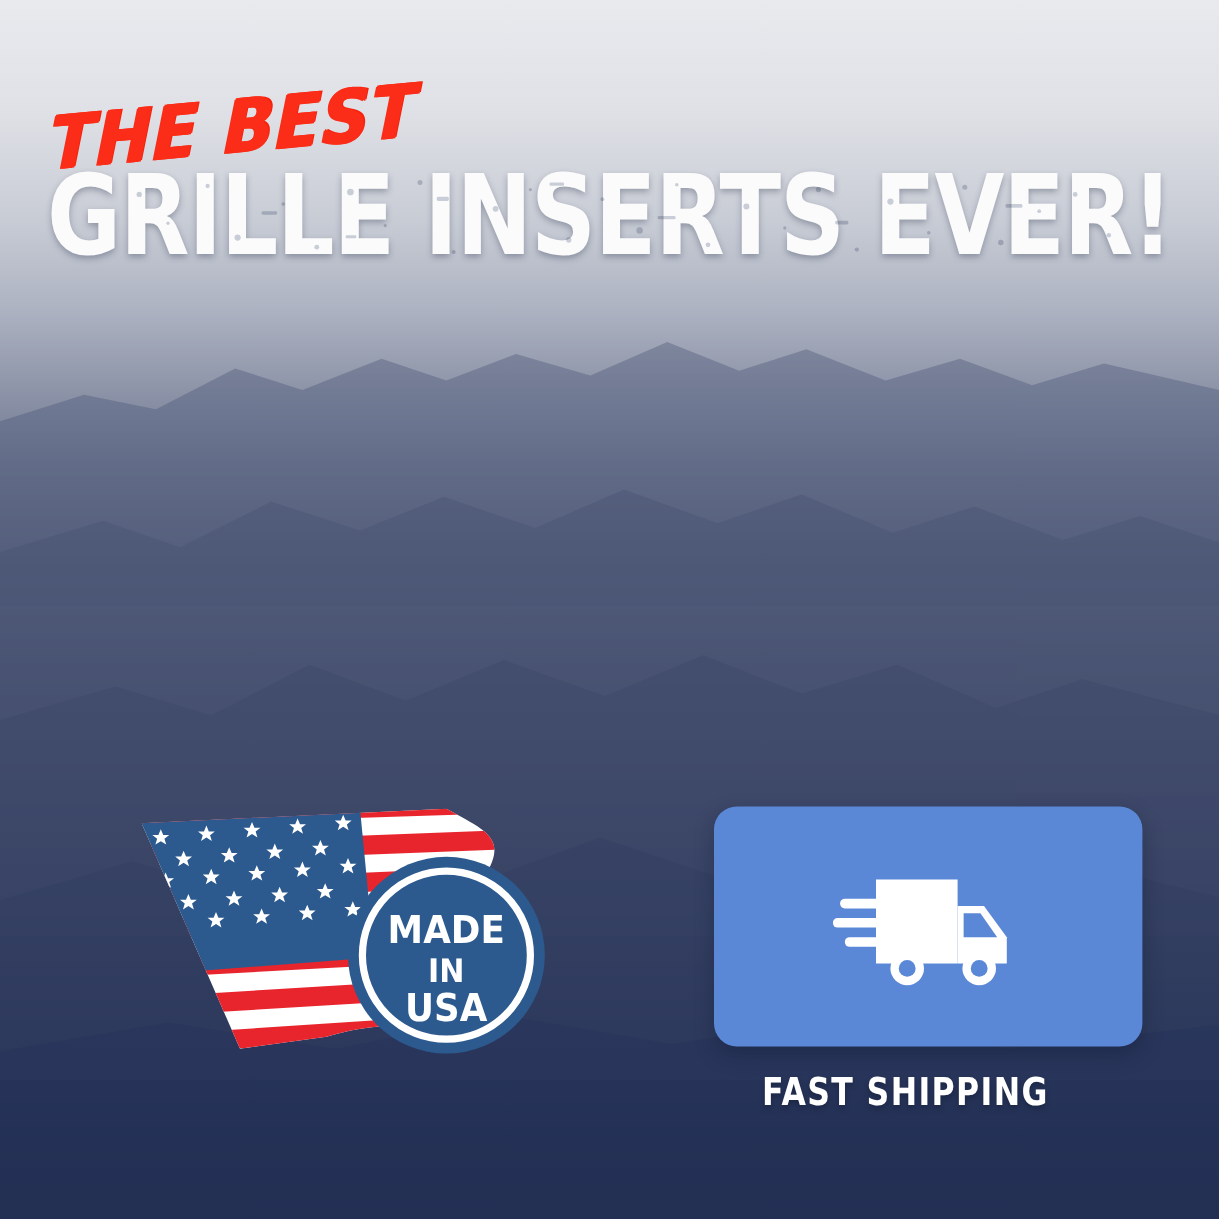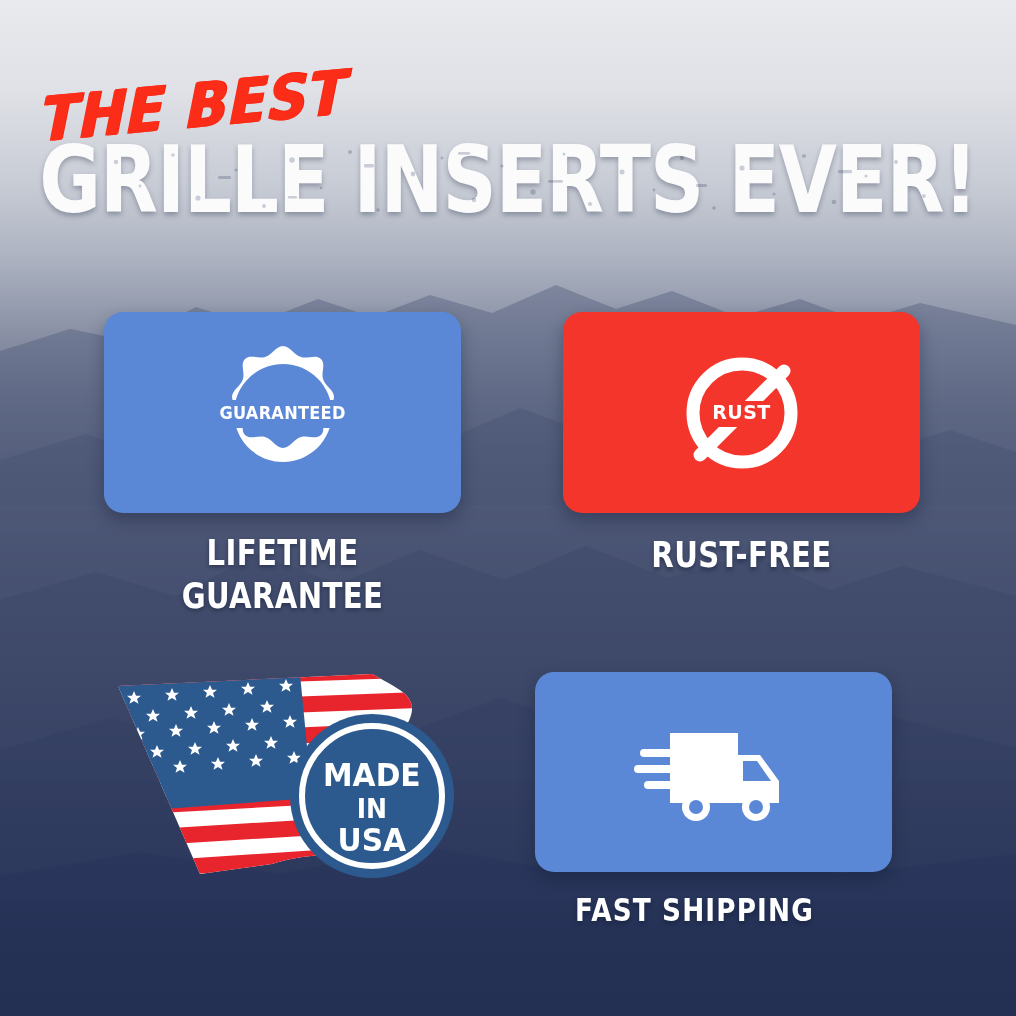"GUARANTEED" div.feature { html: <div> <div> <svg> <path></path> <rect></rect> </svg> <span>GUARANTEED</span> </div> <div> <div>LIFETIME</div> <div>GUARANTEE</div> </div> </div> -> none }
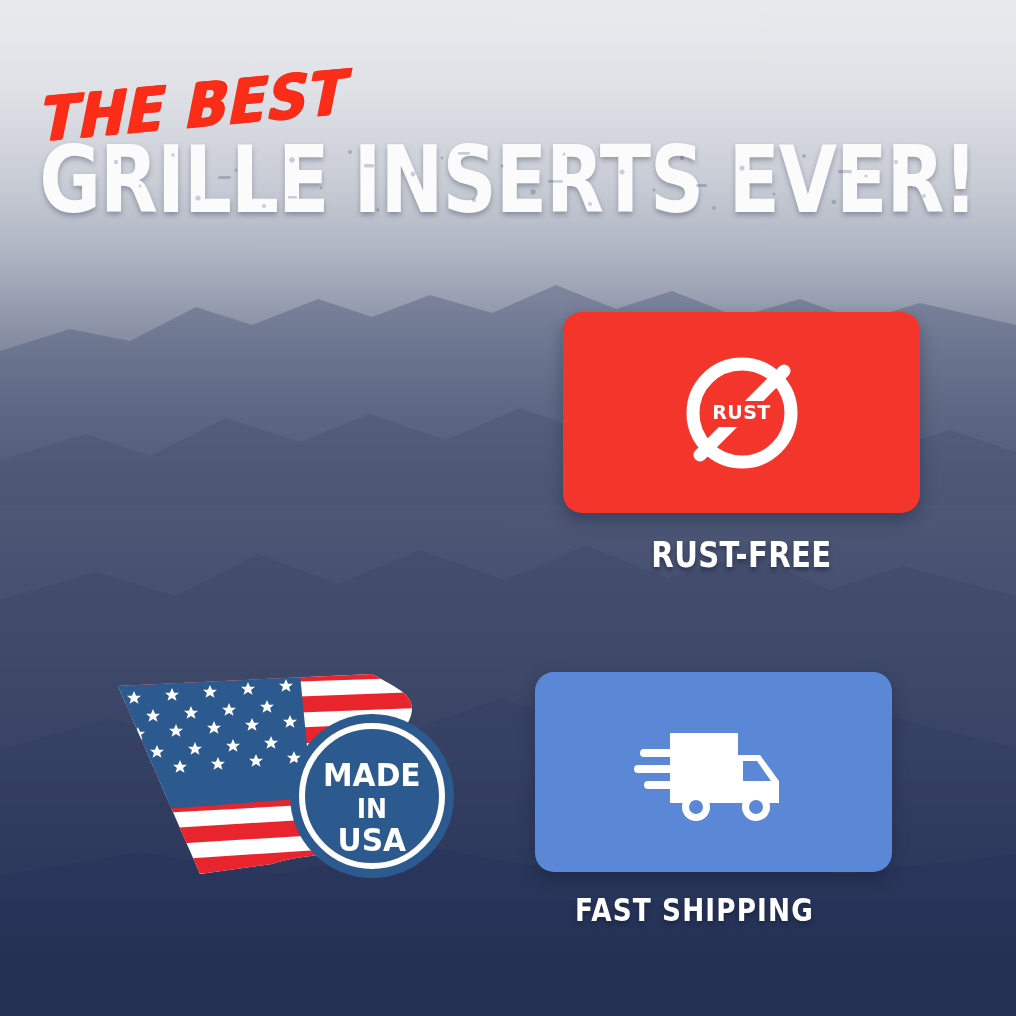"RUST" div.feature { html: <div> <div> <svg> <circle></circle> <line></line> <rect></rect> </svg> <span>RUST</span> </div> <div> <div>RUST-FREE</div> </div> </div> -> none }
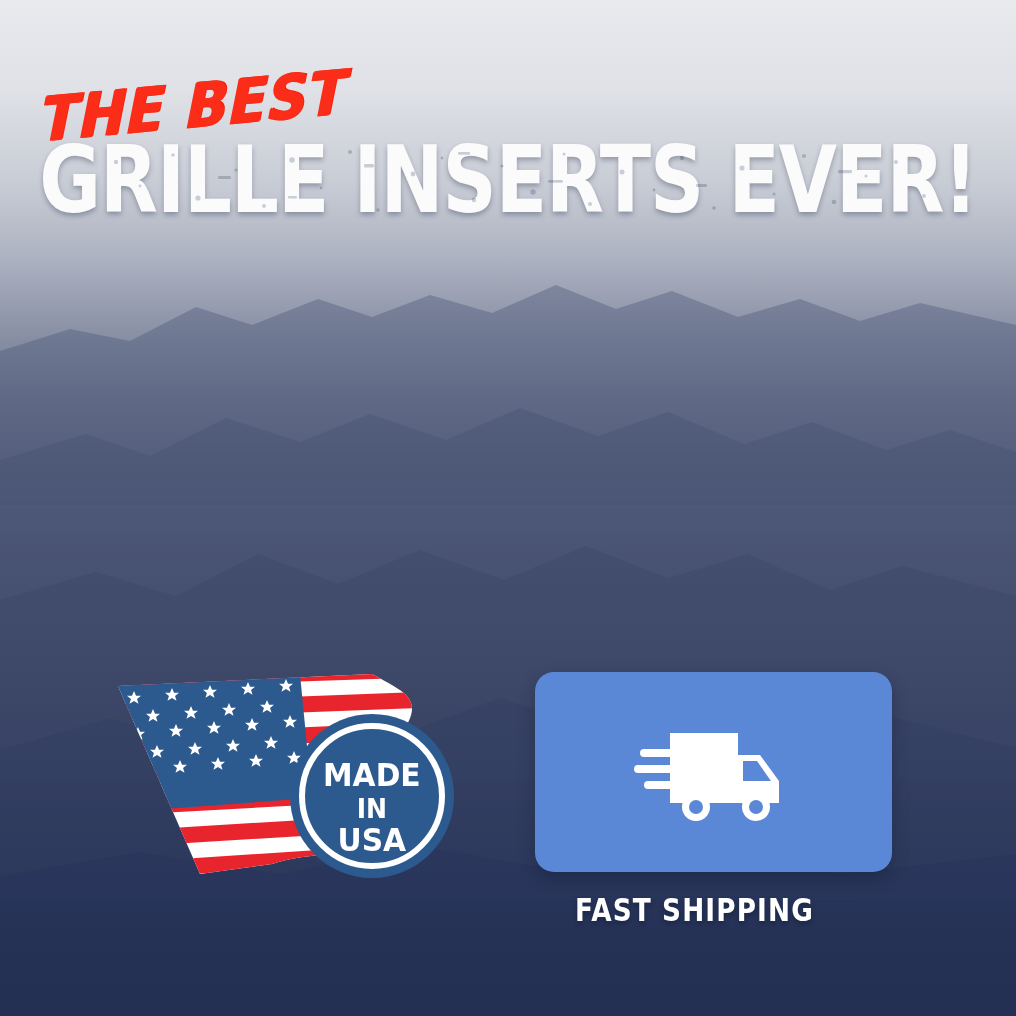"FAST SHIPPING" #feat-shipping { left: 535px -> 595px }
